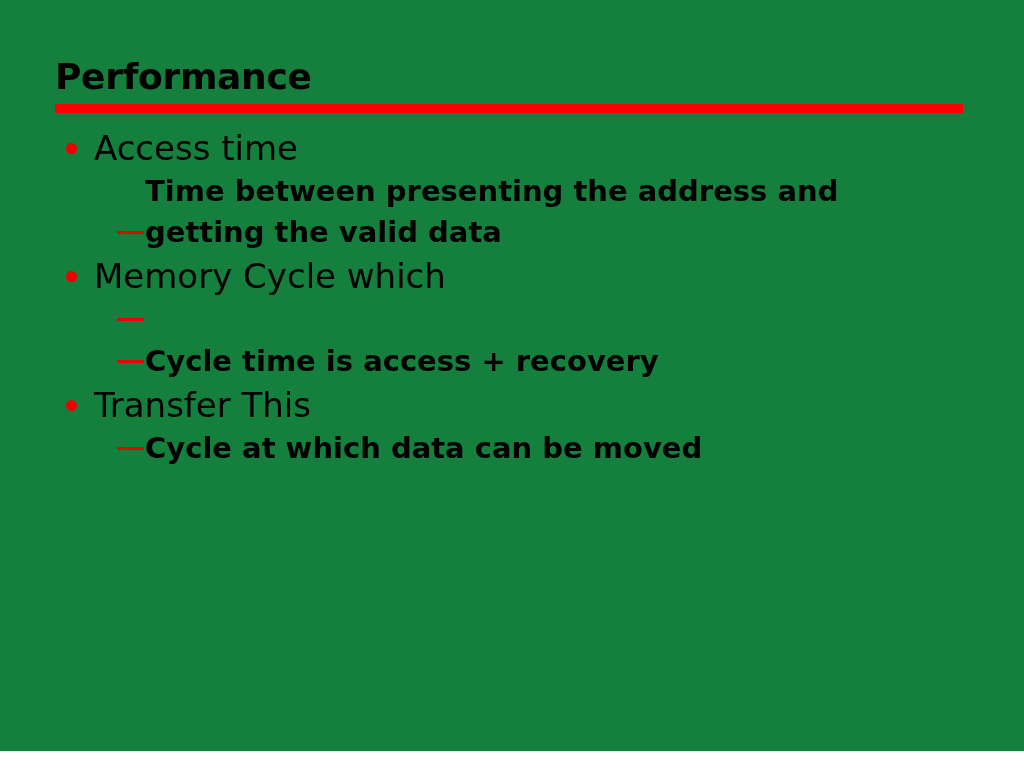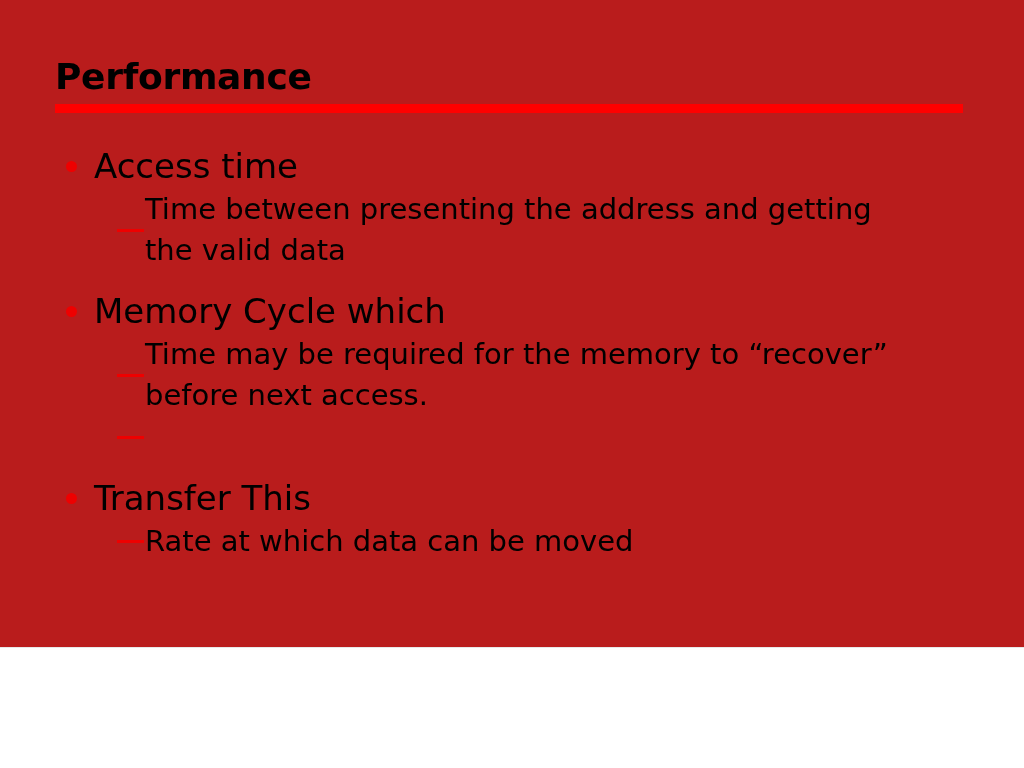"Performance" .slide { background: #b91c1c -> #15803d; height: 648px -> 752px }
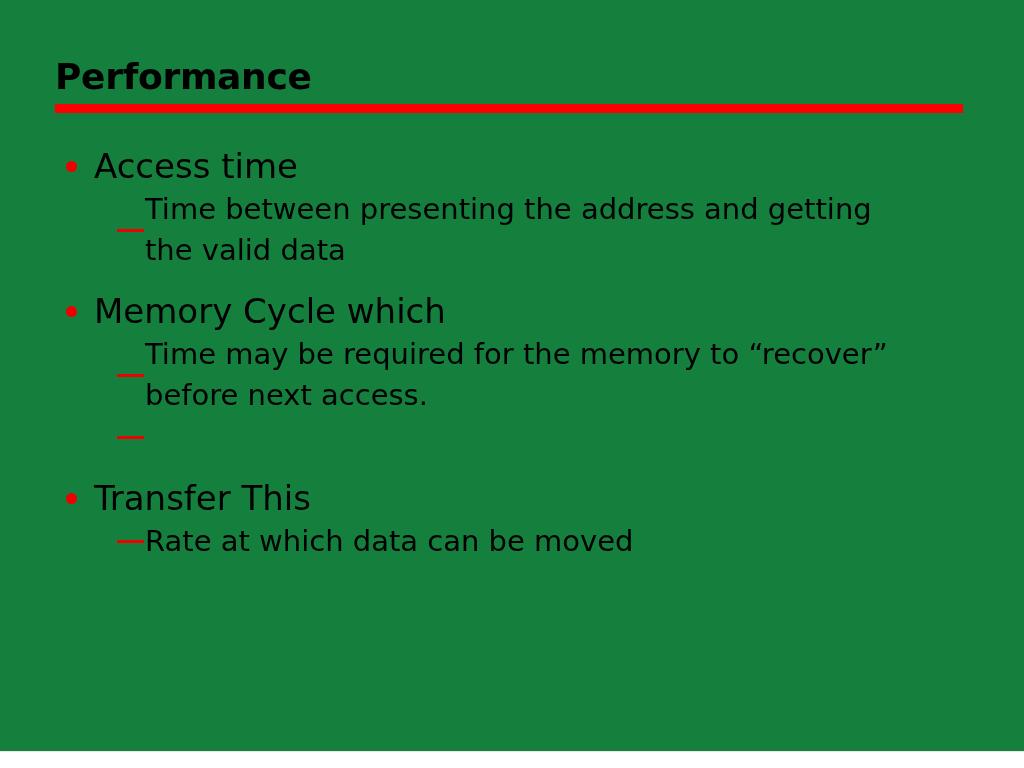"Access time" .l1 { margin-top: 18px -> 0 }
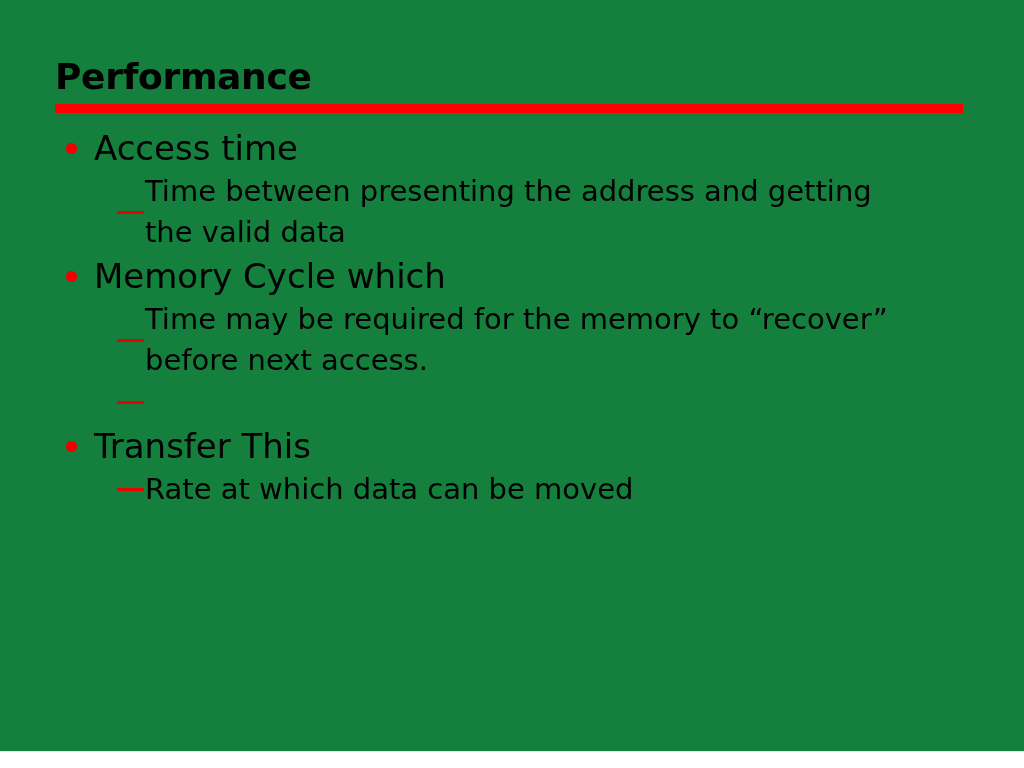"Time between presenting the address" .l2 { align-items: center -> flex-end; font-weight: none -> bold }
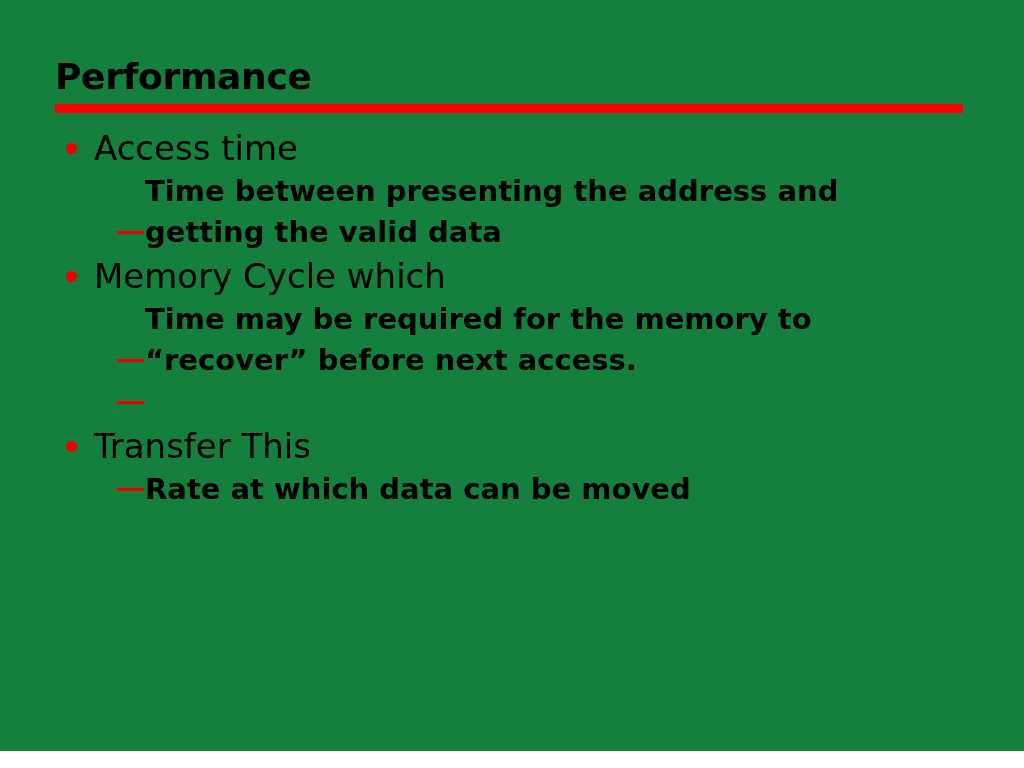"Time may be required for" span.l2-text { html: <span>Time may be required for the memory to “recover” before next access.</span> -> none }
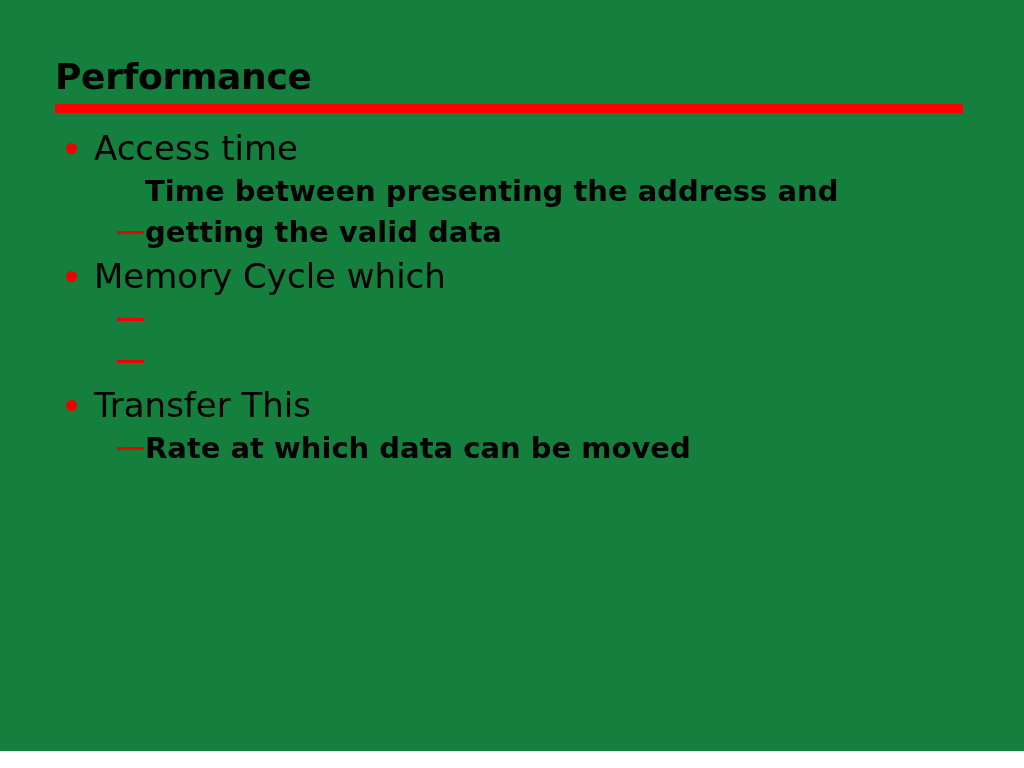"Cycle time is access +" span.l2-text { html: none -> <span>Cycle time is access + recovery</span> }
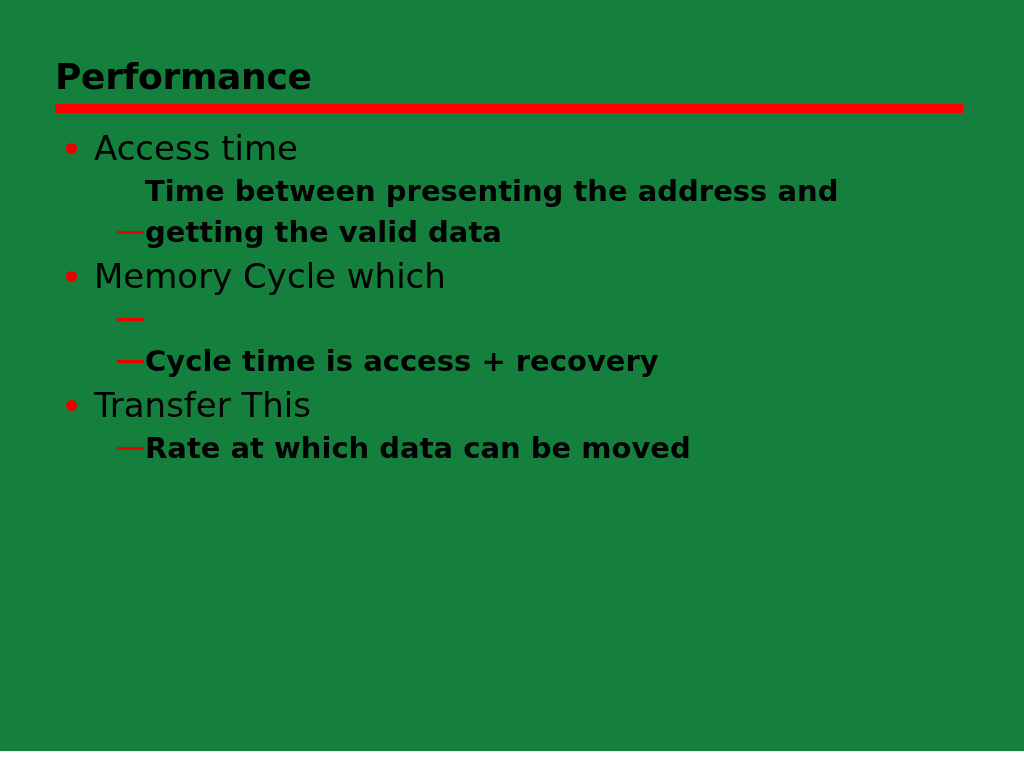"Rate at which data can" span.l2-text { text: Rate -> Cycle }
